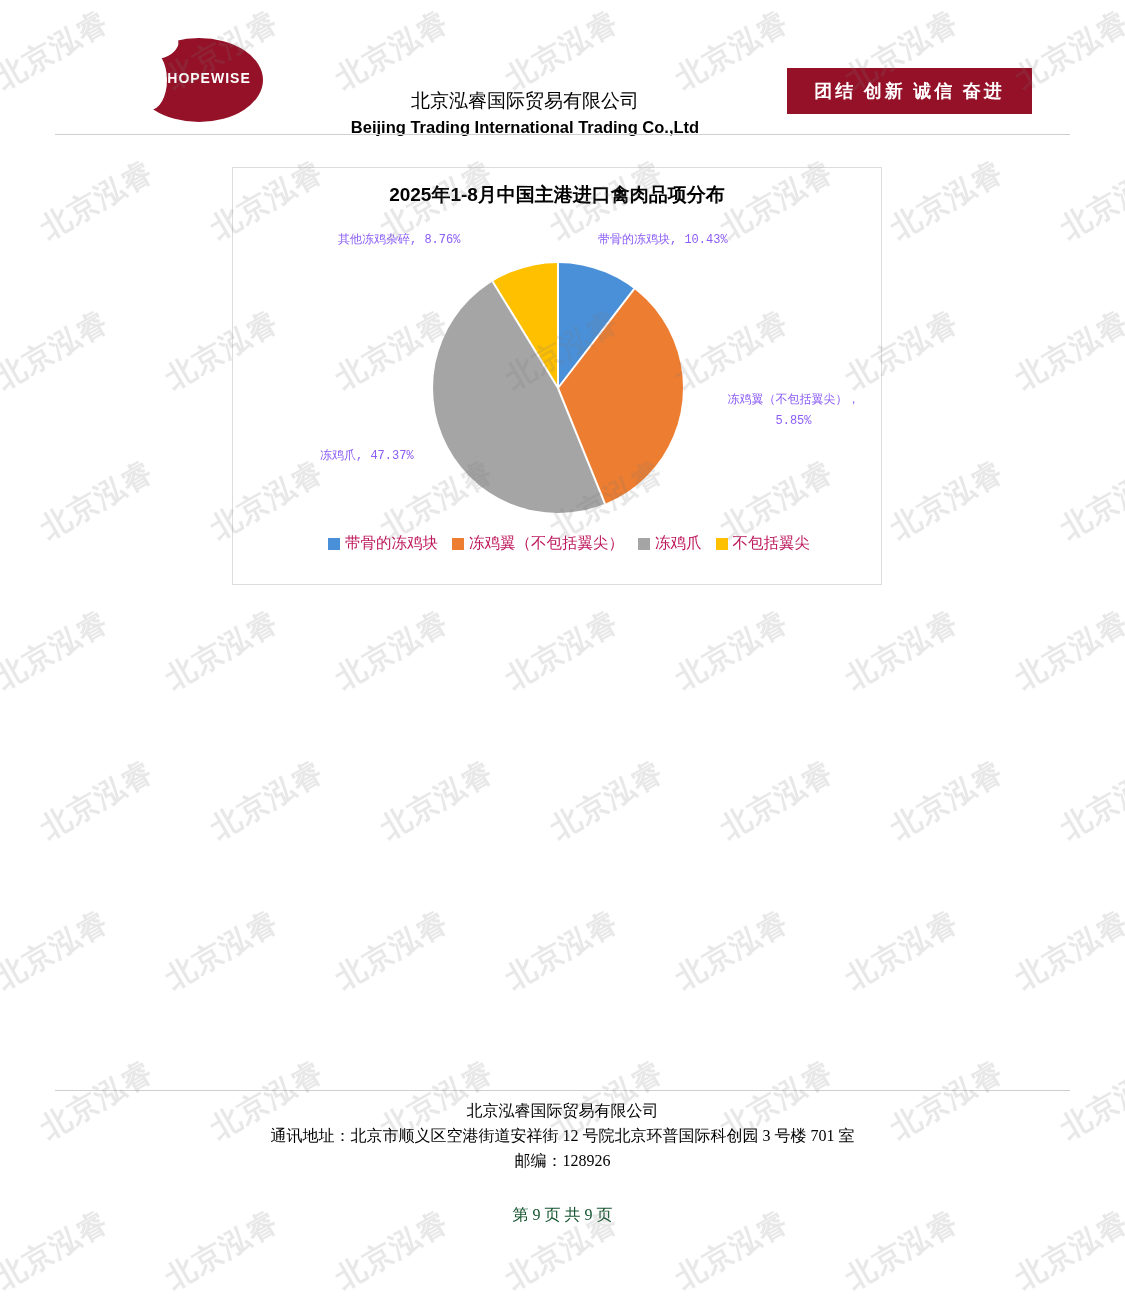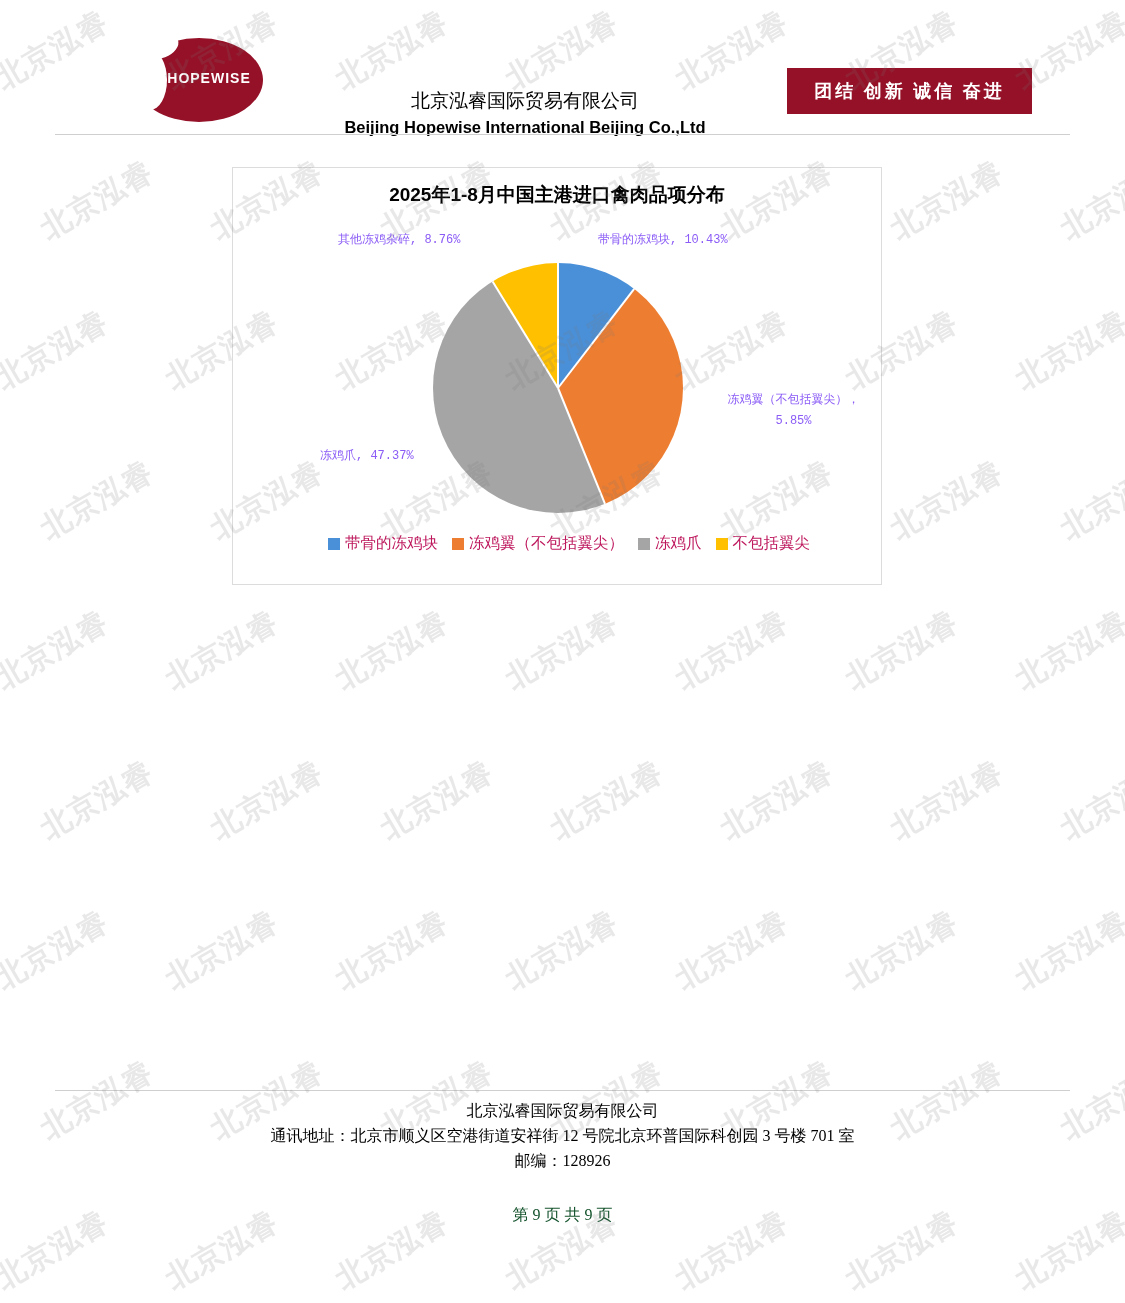"Beijing Hopewise International Beijing" div.company-en { text: Hopewise International Beijing -> Trading International Trading }
